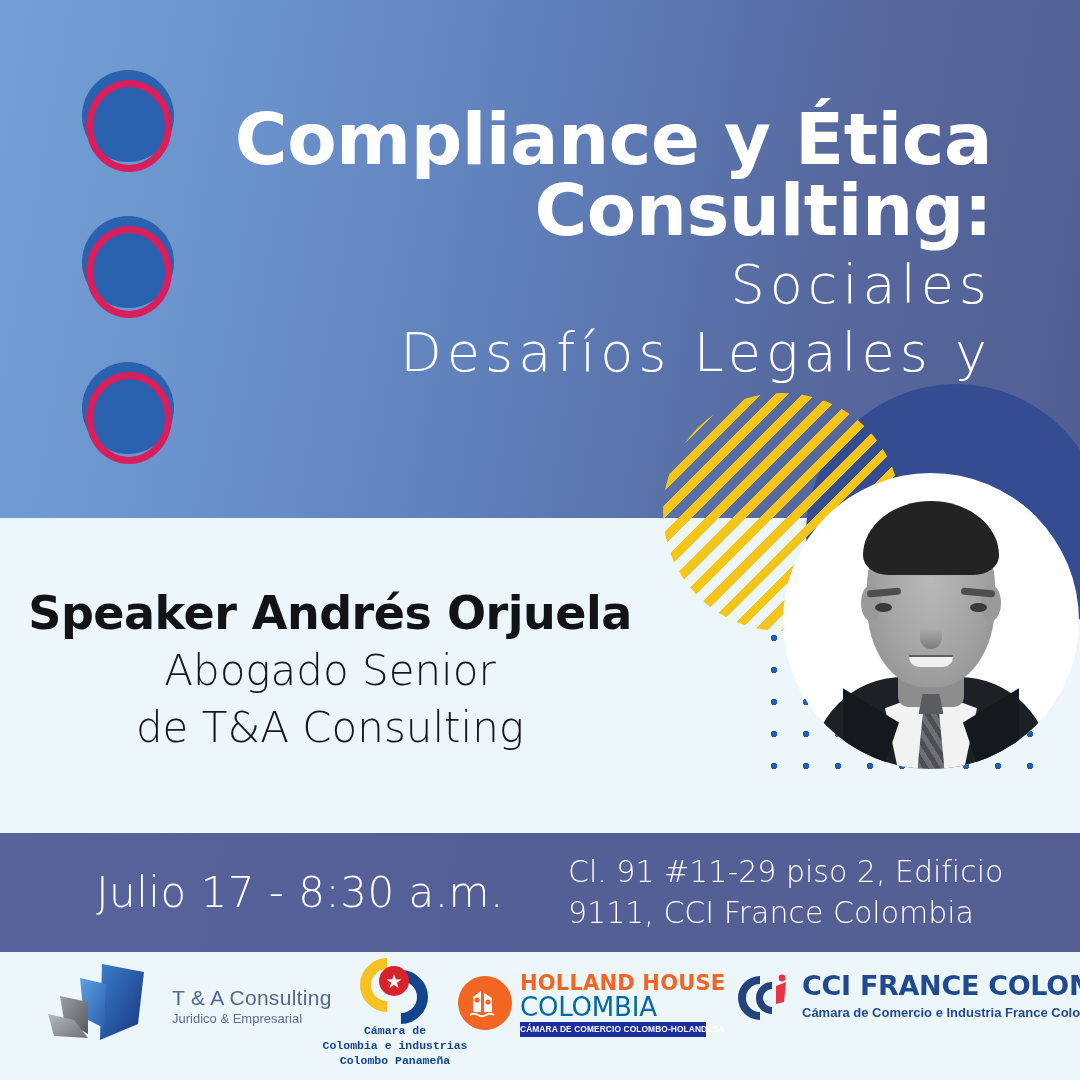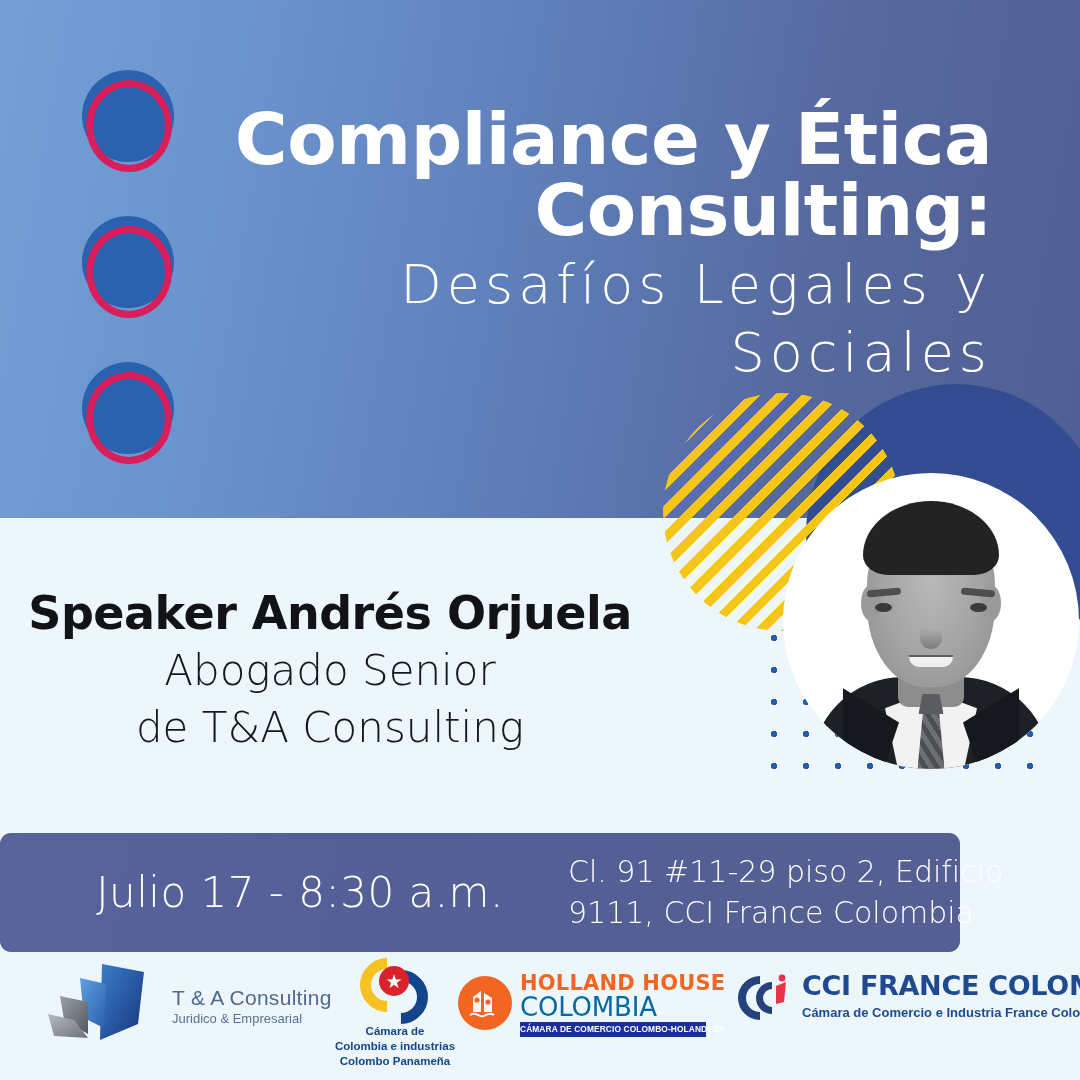"Desafíos Legales y" div.title-sub { order: before "Sociales" -> after "Sociales" }
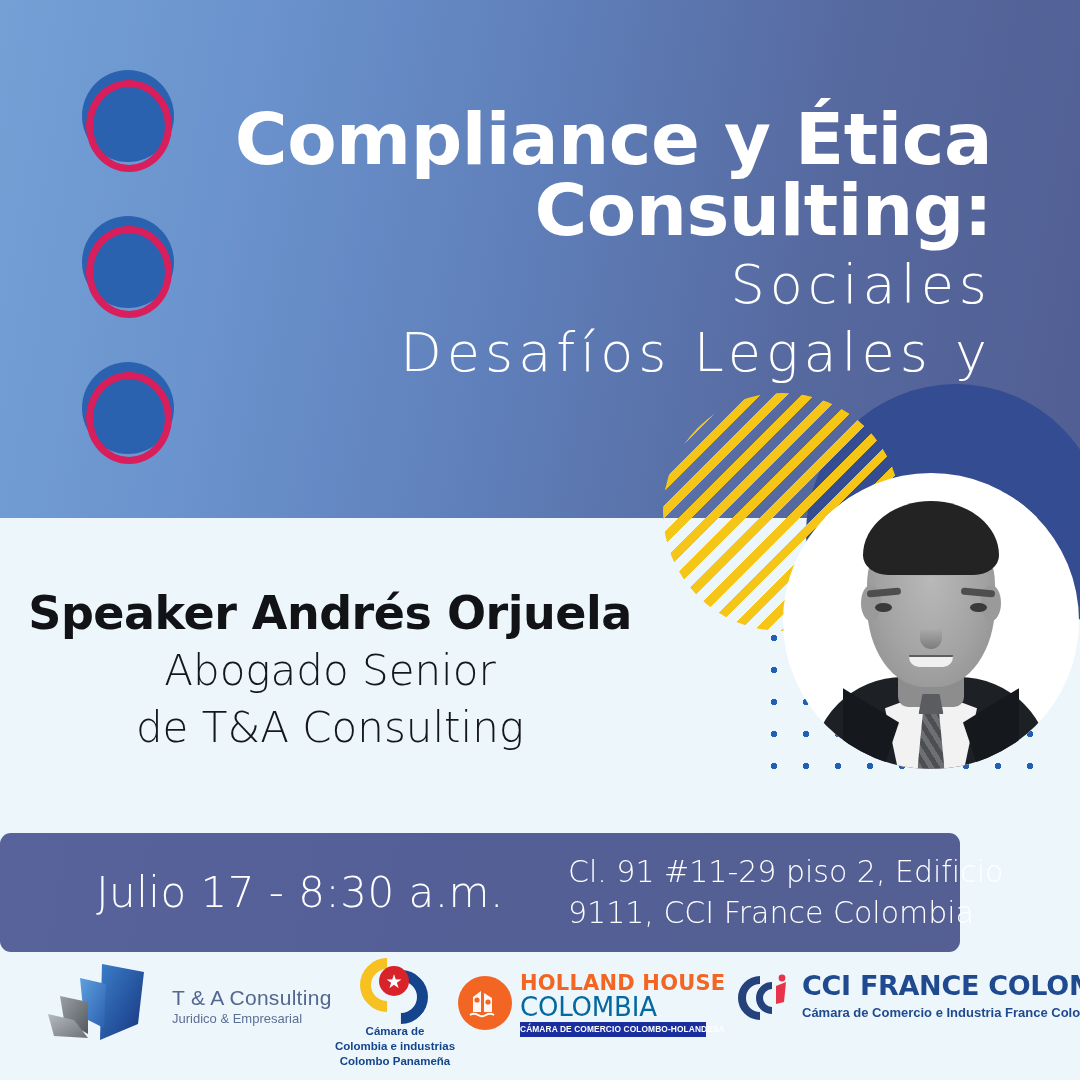"Julio 17 - 8:30 a.m." .date-band { border-radius: 11px -> none; width: 960px -> 1080px }
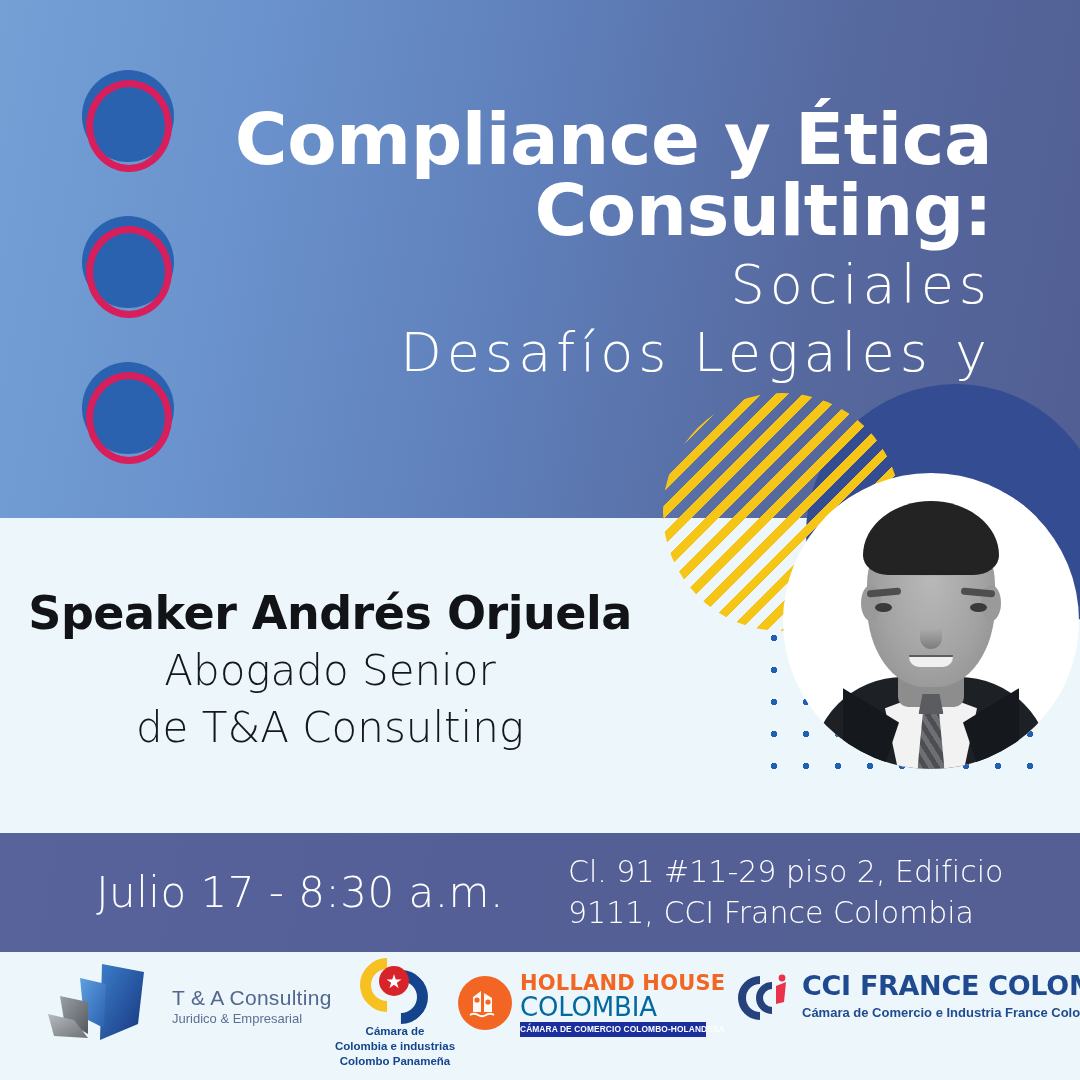"Cámara de" .cp-caption { font-family: Liberation Sans, sans-serif -> Liberation Mono, monospace }
